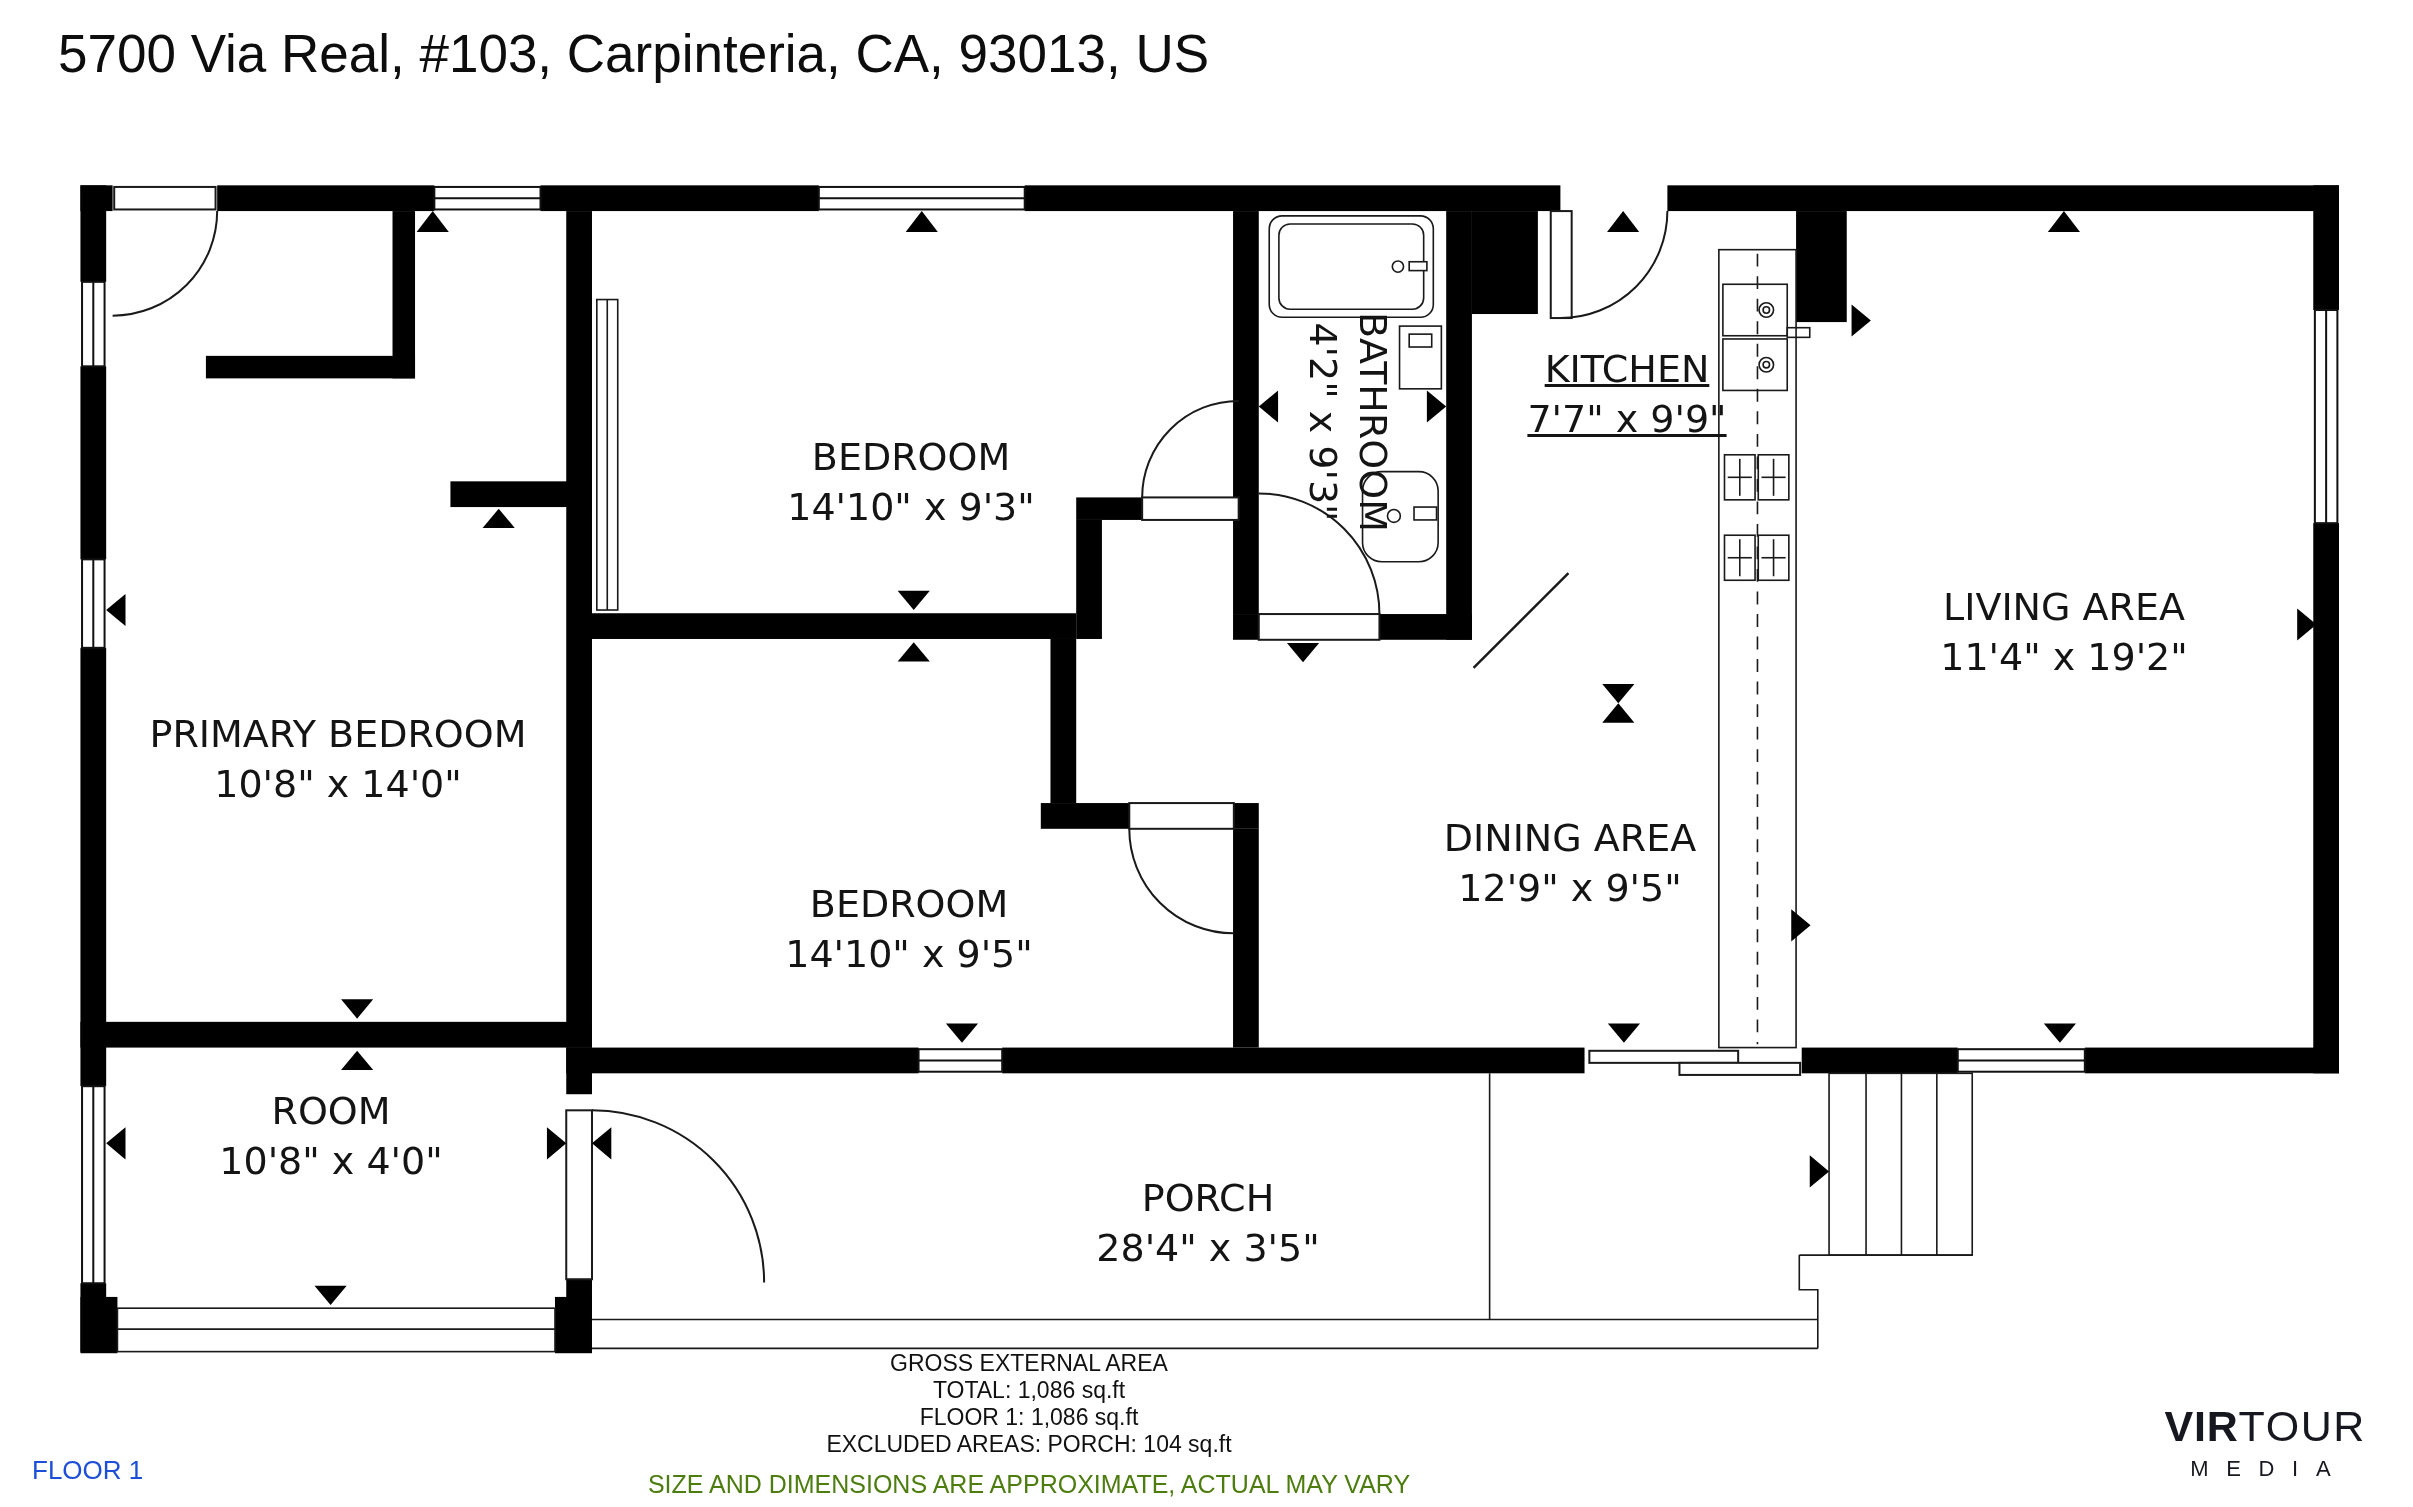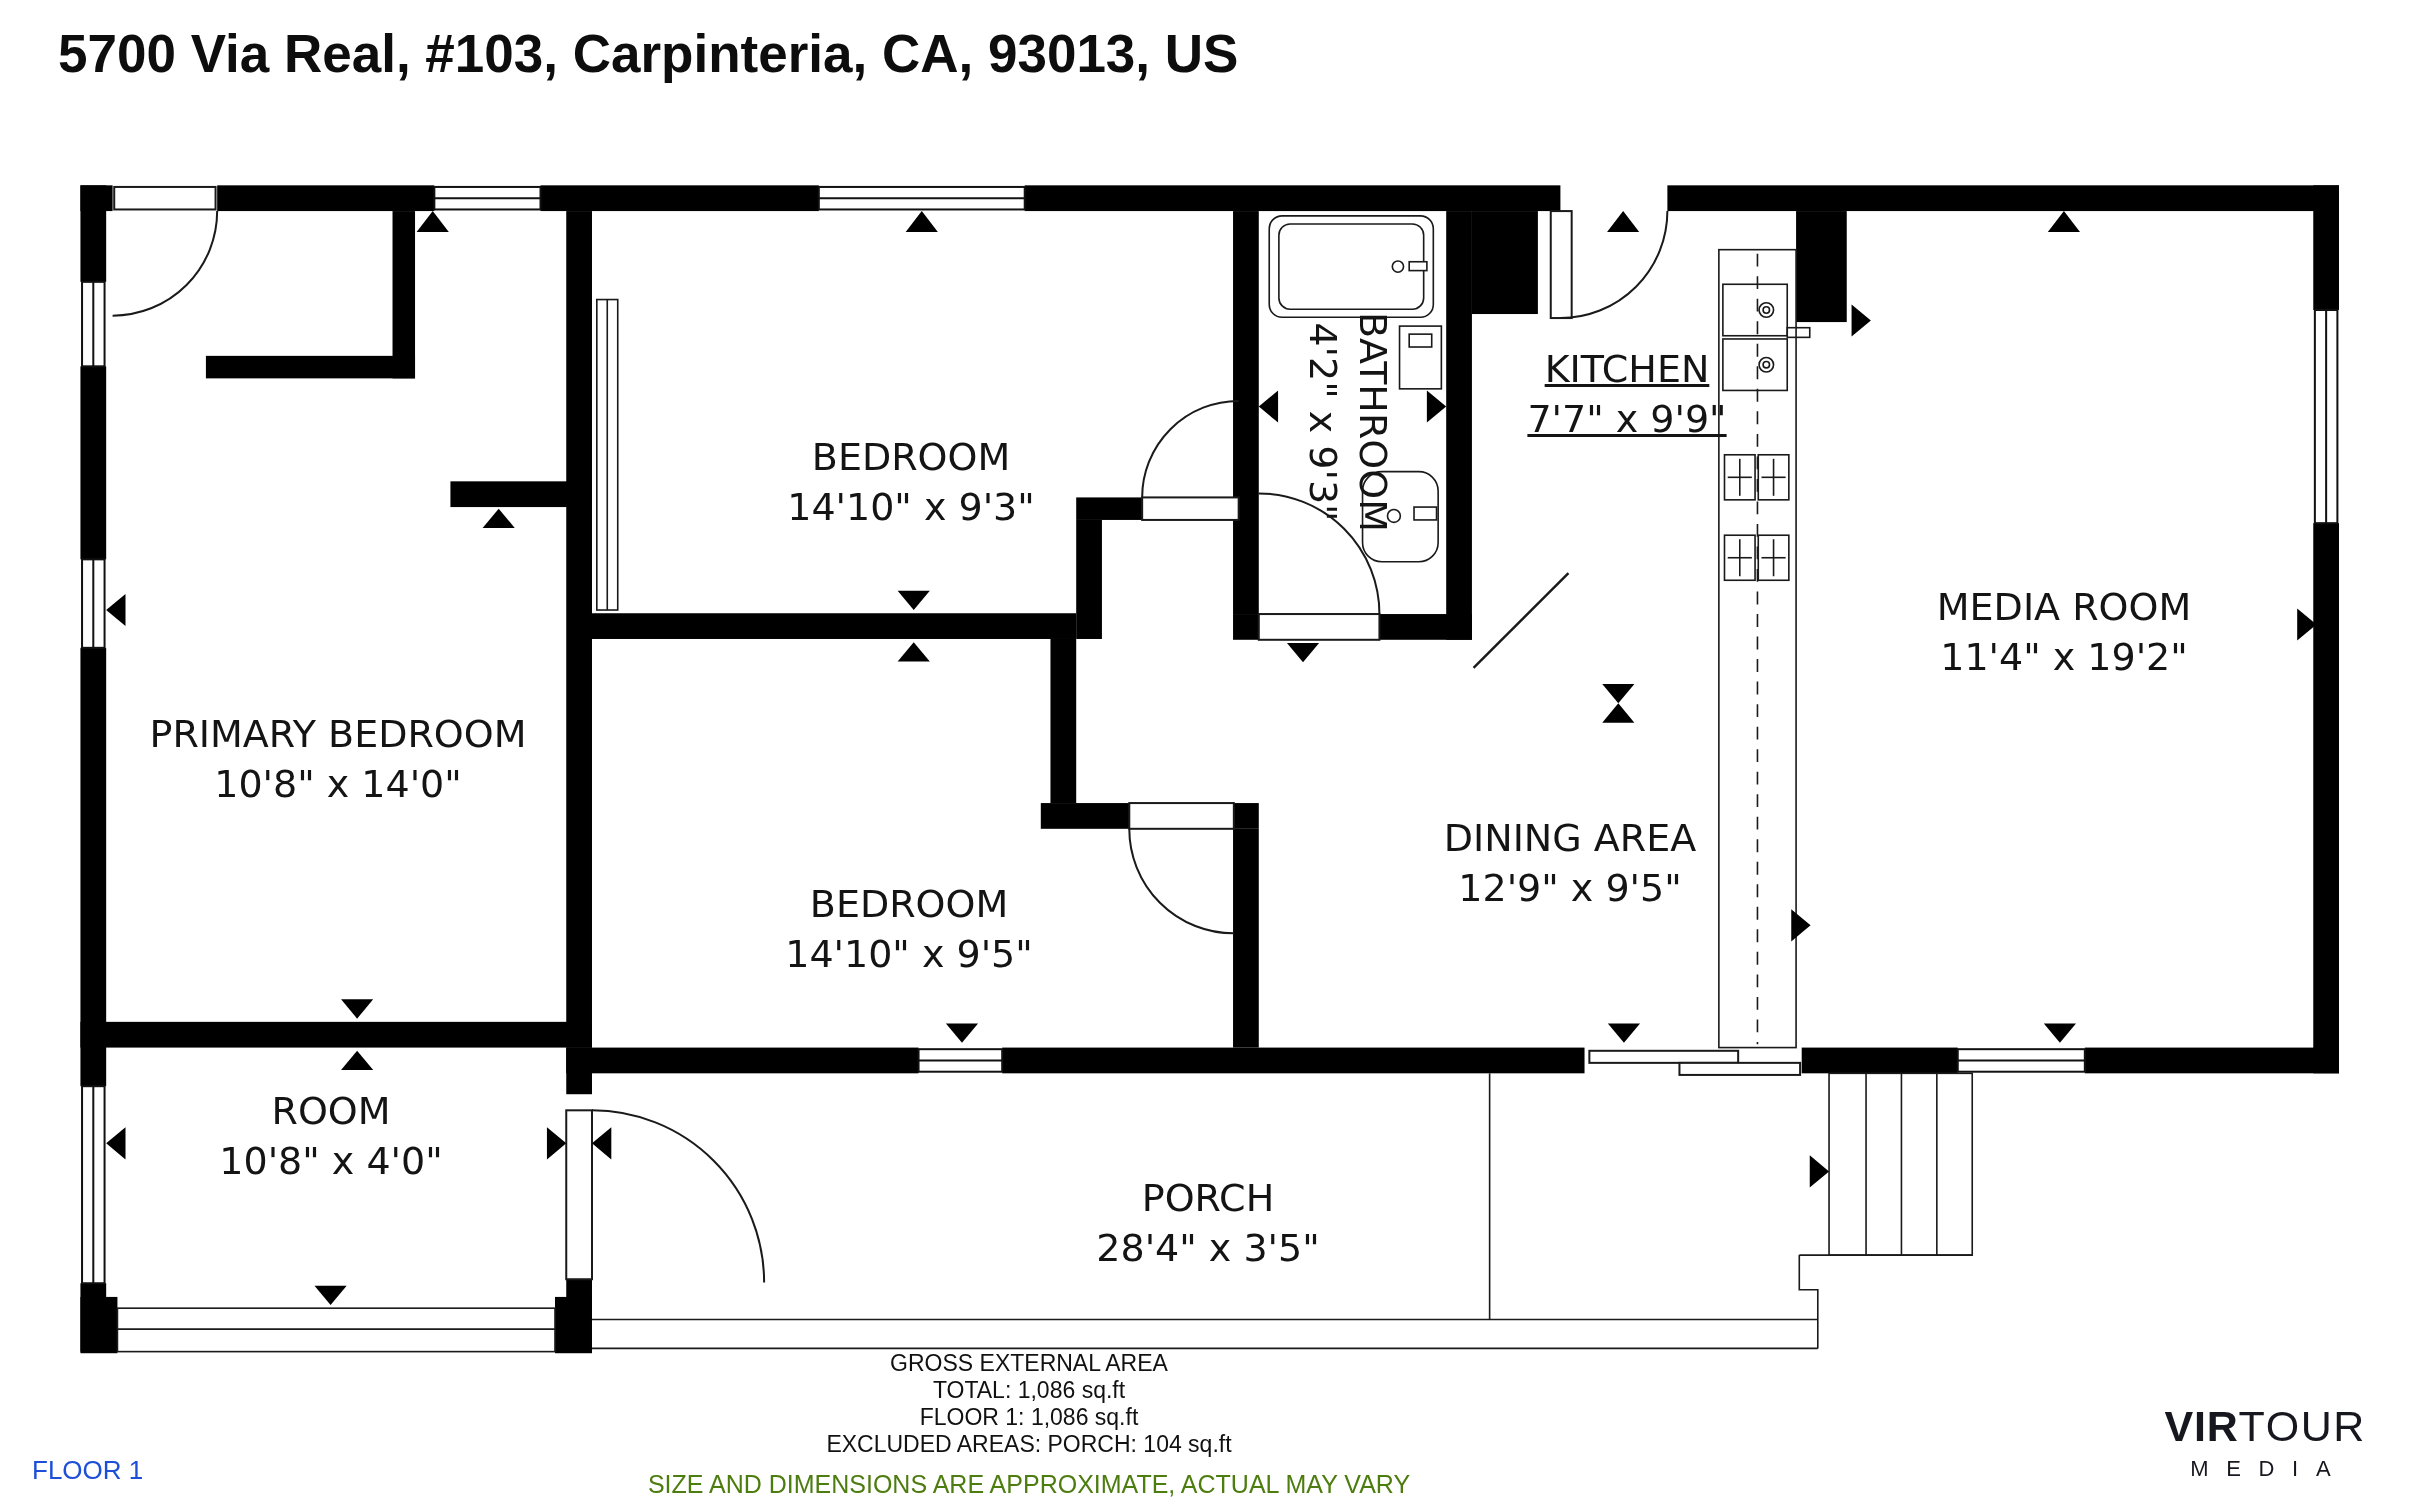"5700 Via Real, #103, Carpinteria," .title { font-weight: 700 -> 400 }
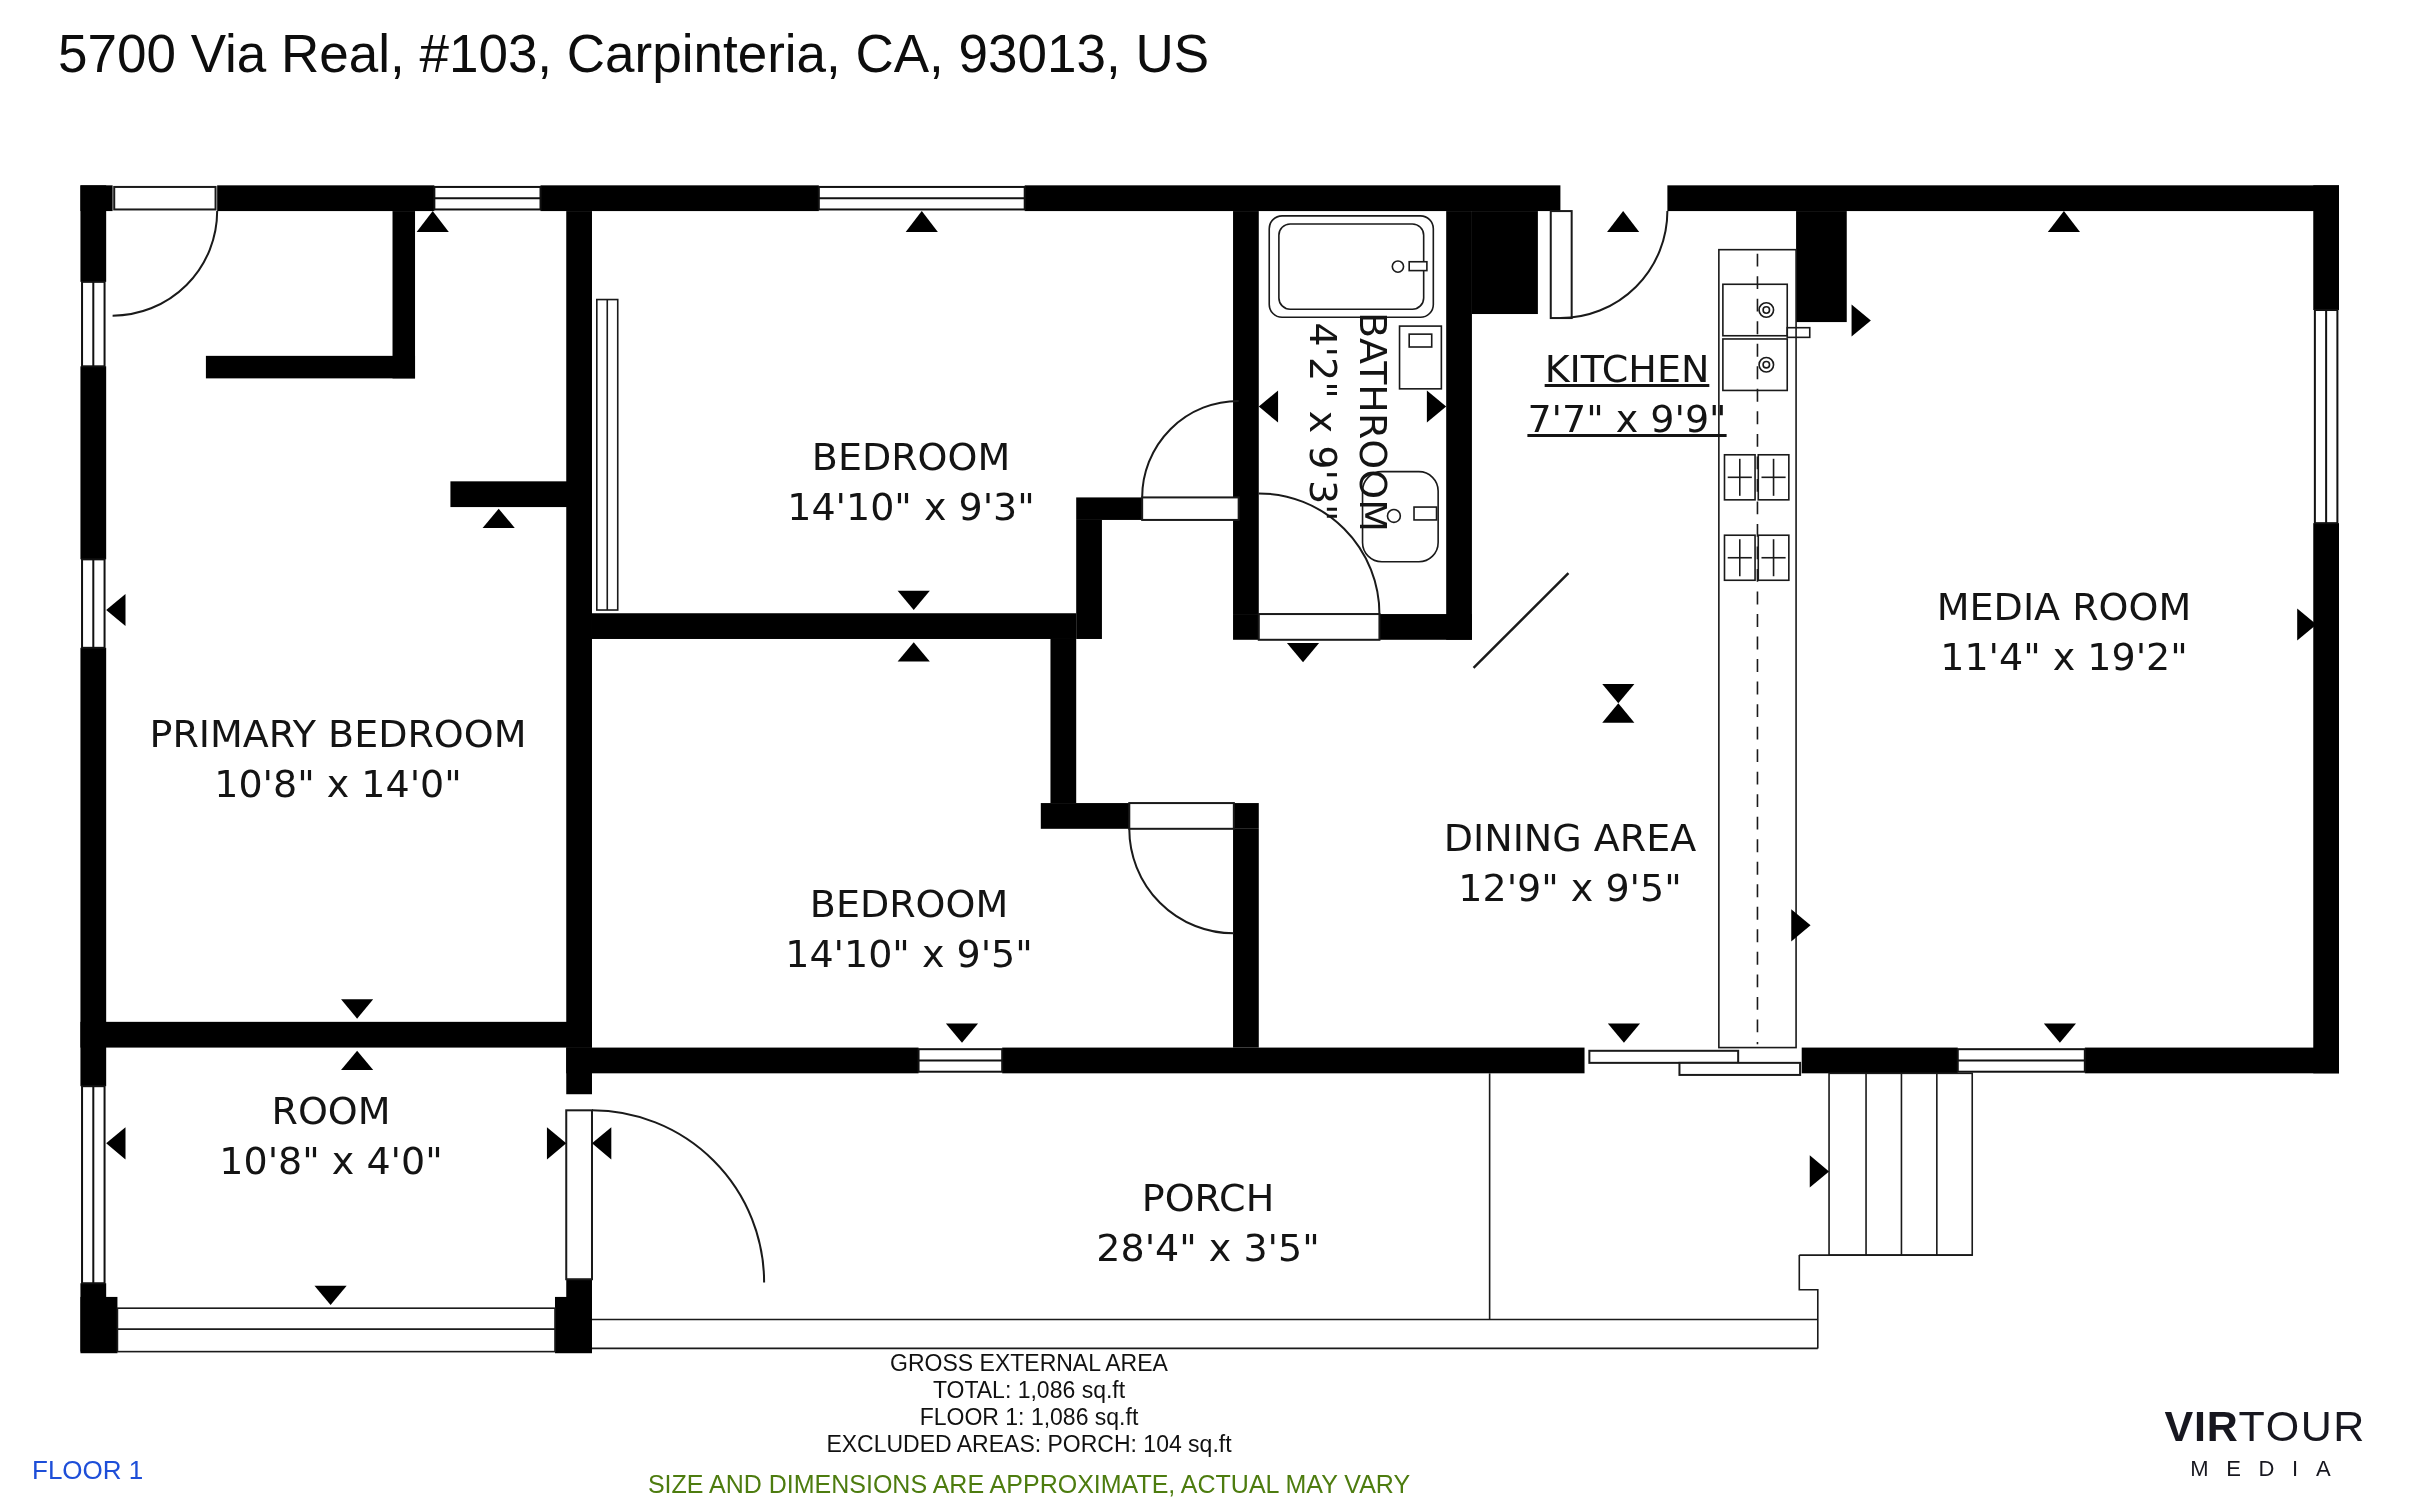"MEDIA ROOM" div { text: MEDIA ROOM -> LIVING AREA }
